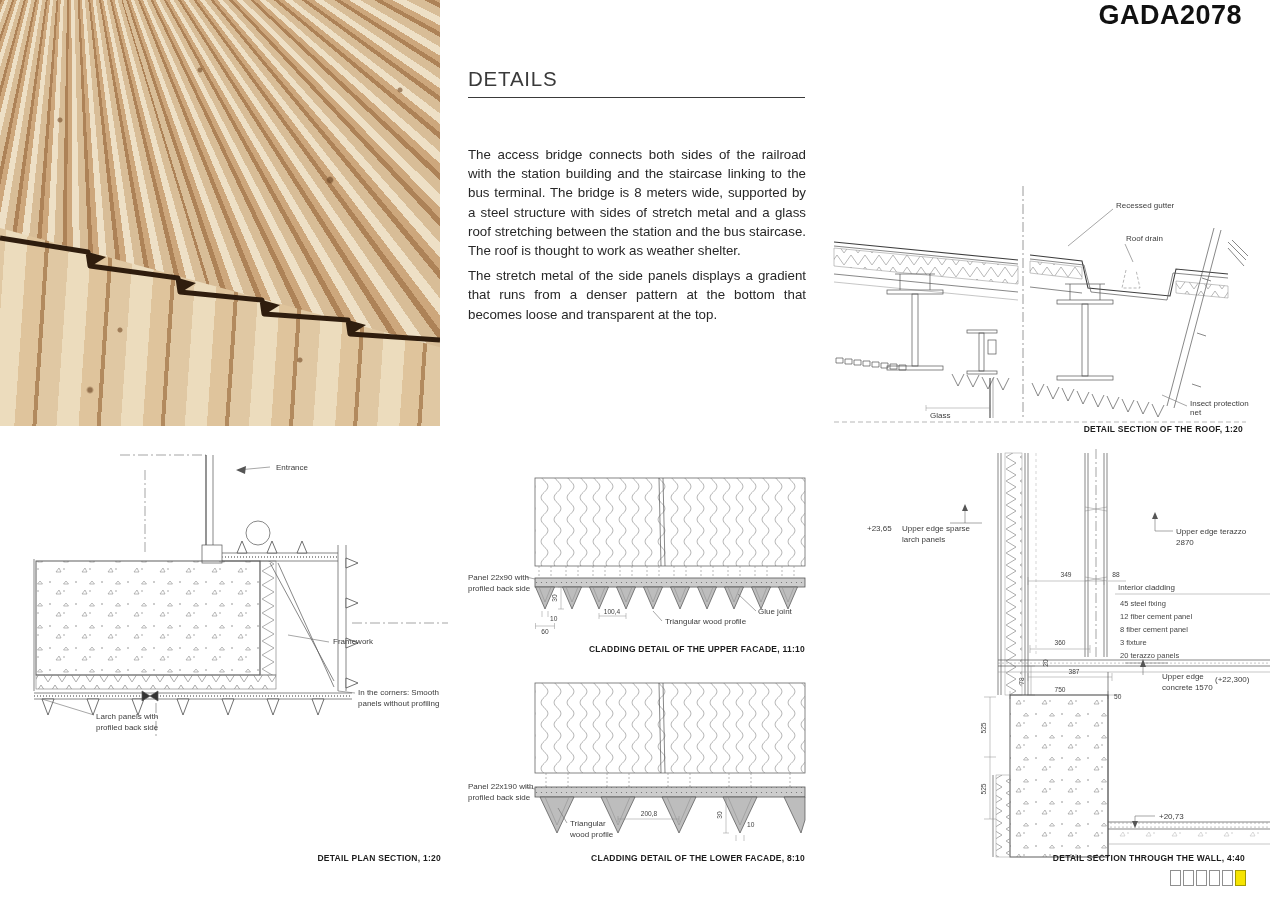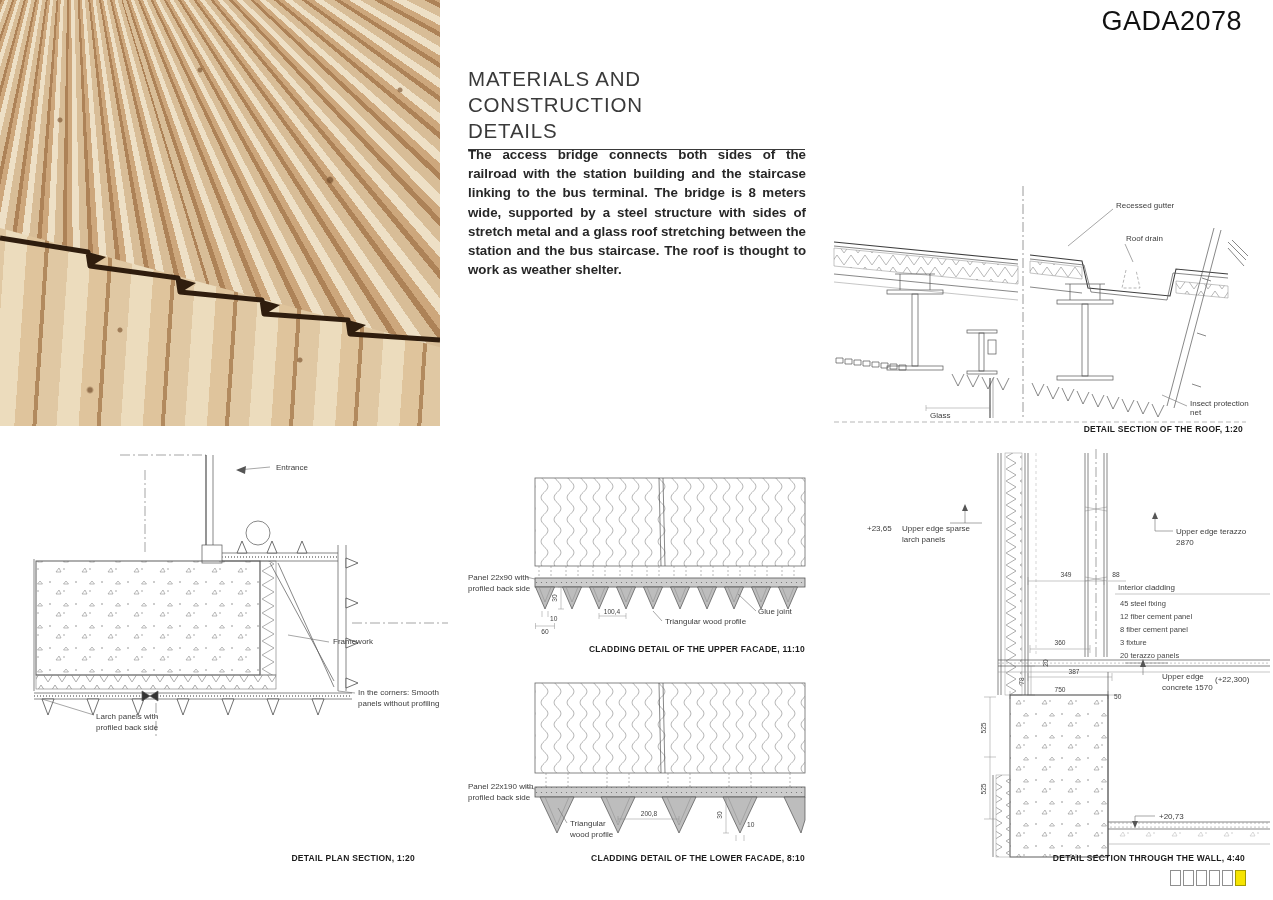"GADA2078" .logo { font-weight: normal -> bold; top: 6px -> 0 }
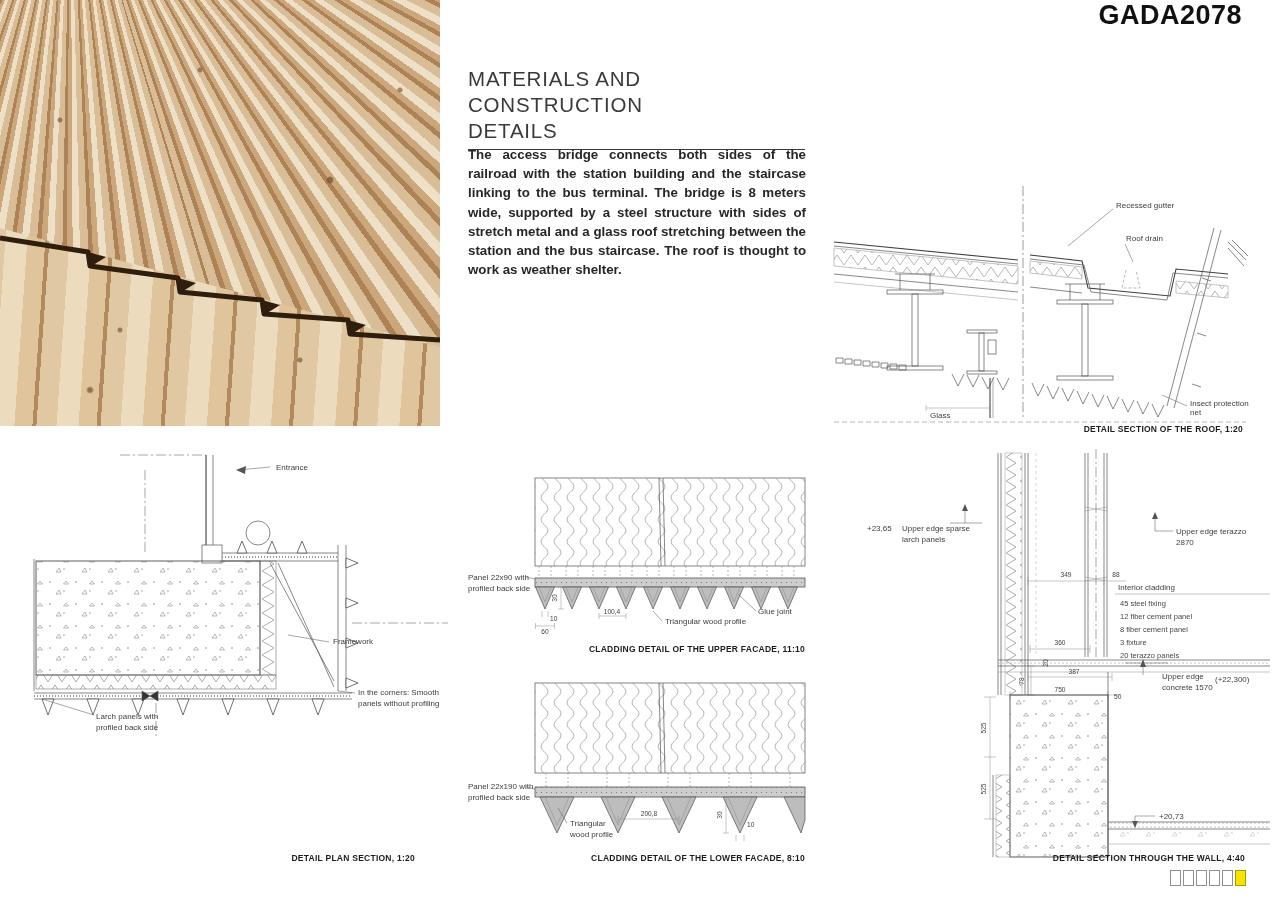"MATERIALS AND CONSTRUCTION" div { html: <div>MATERIALS AND CONSTRUCTION</div> -> none }
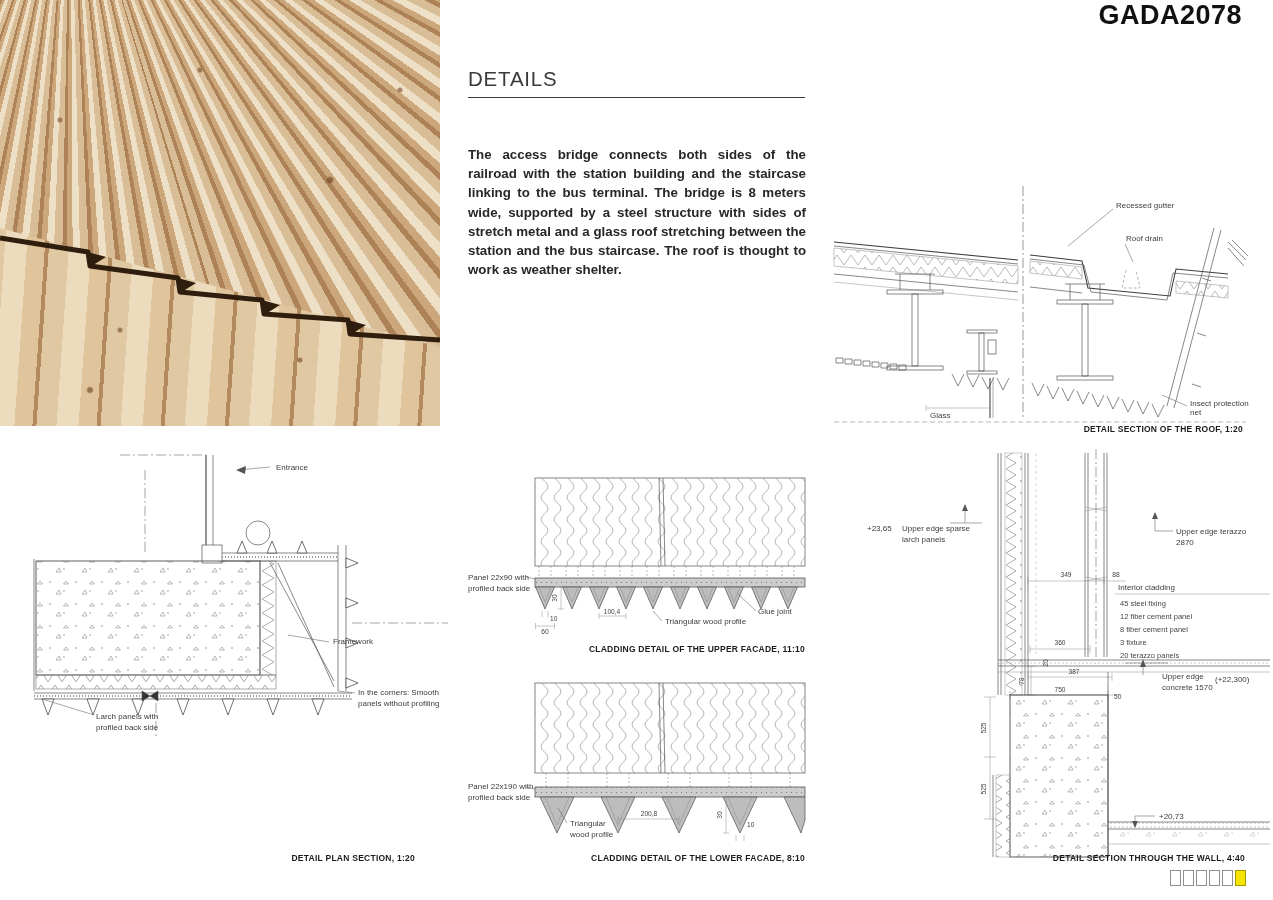"The access bridge connects both" .intro p { font-weight: bold -> none }
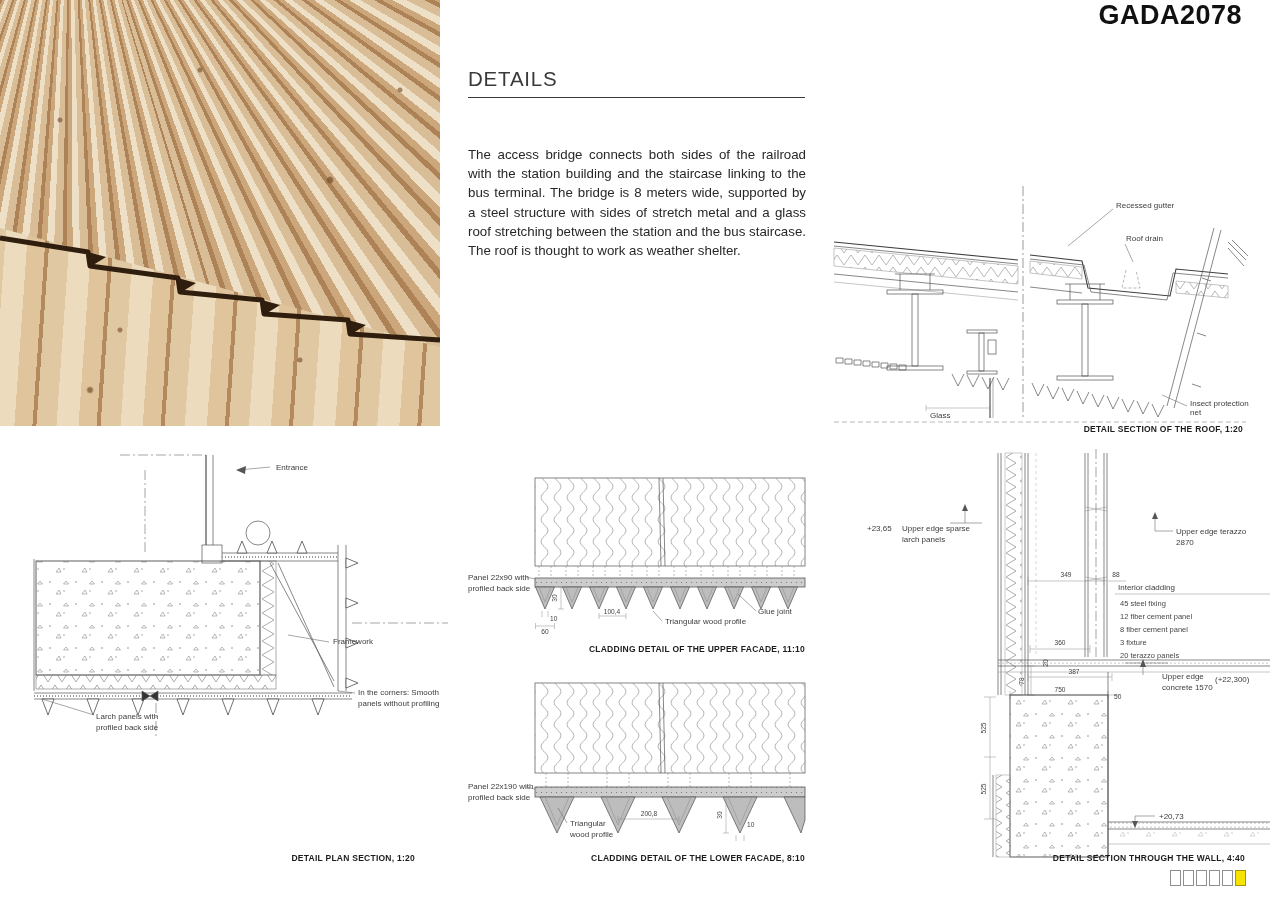"The stretch metal of the" p { html: none -> <p>The stretch metal of the side panels displays a gradient that runs from a denser pattern at the bottom that becomes loose and transparent at the top.</p> }
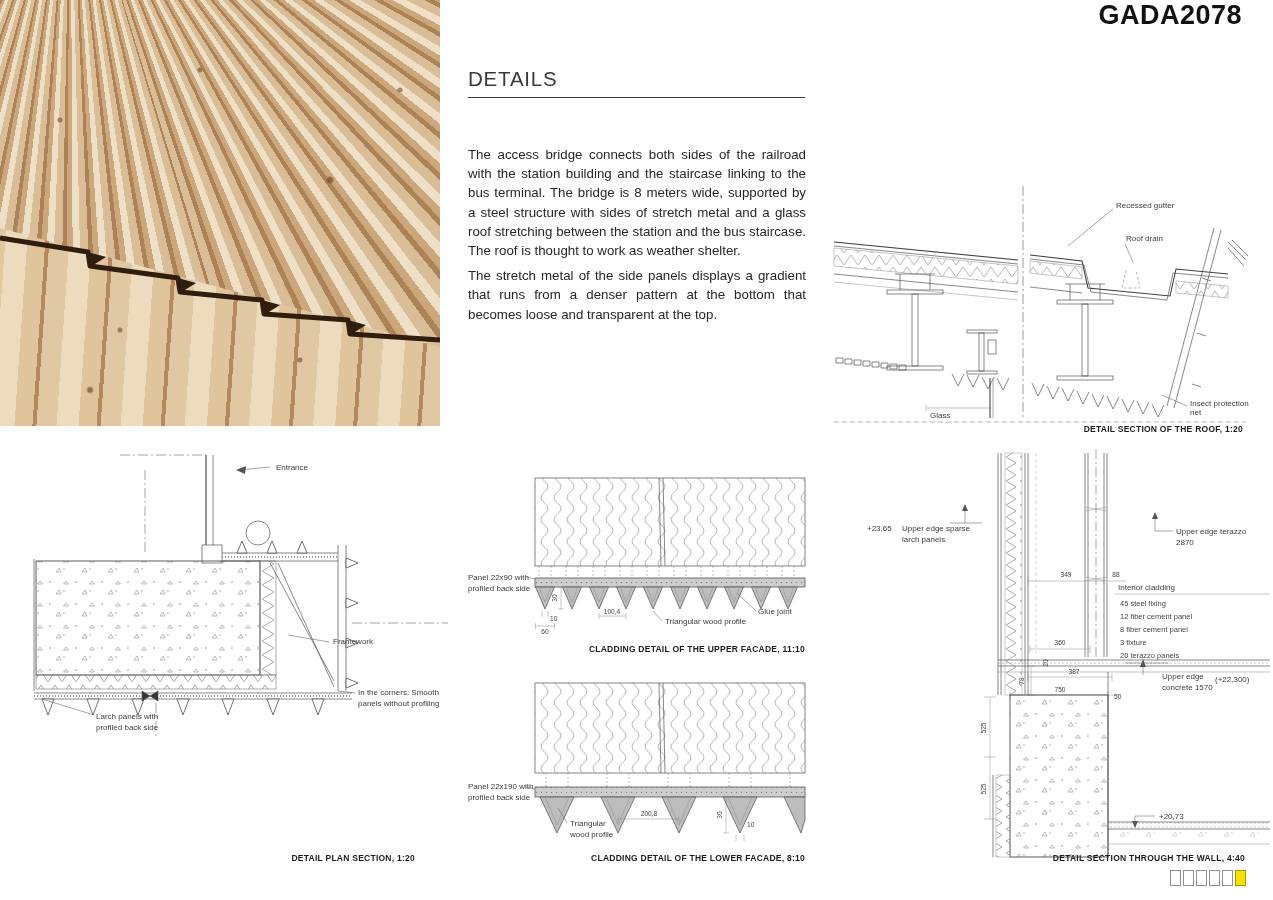"DETAIL PLAN SECTION, 1:20" div.cap { right: 858px -> 832px }
